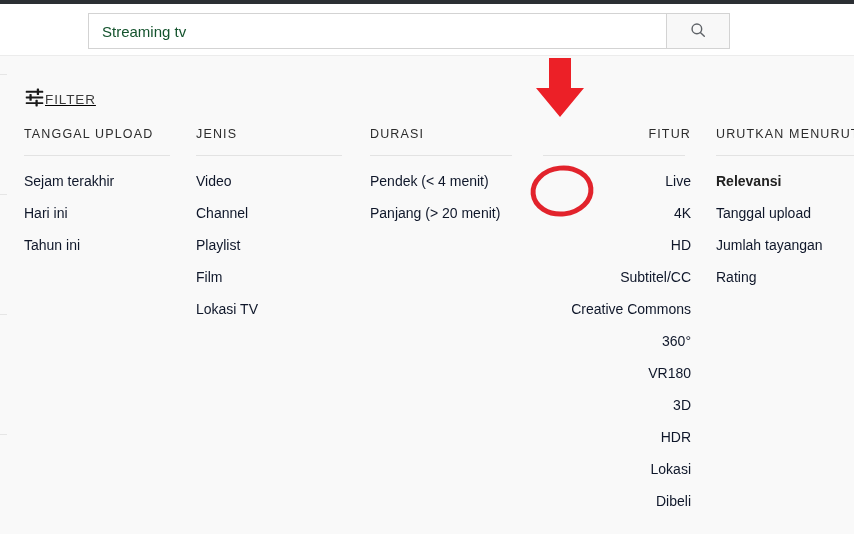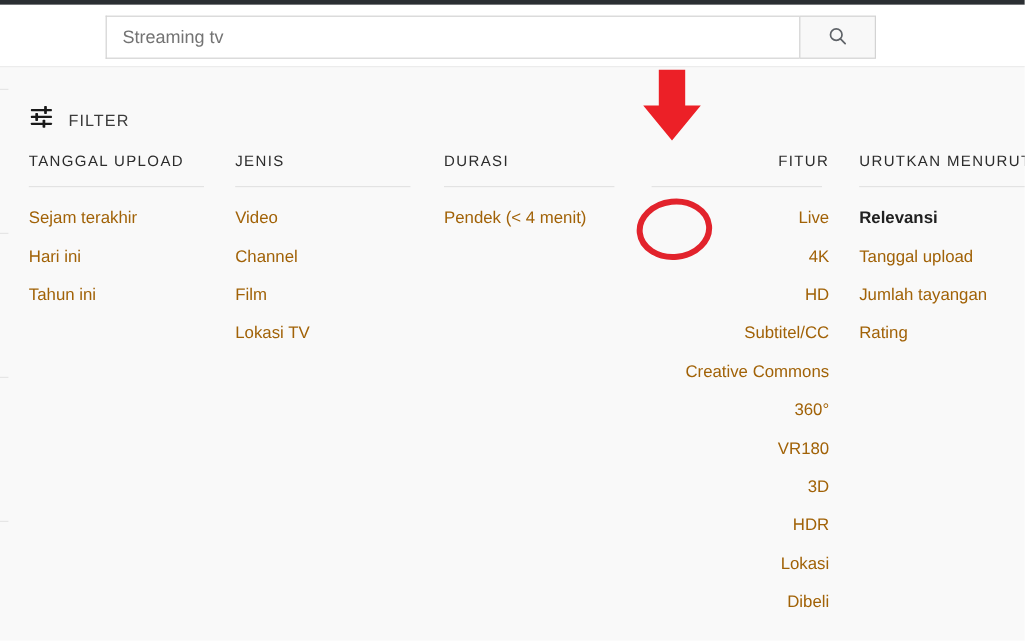"Streaming tv" #search-input { color: #737373 -> #14532d }
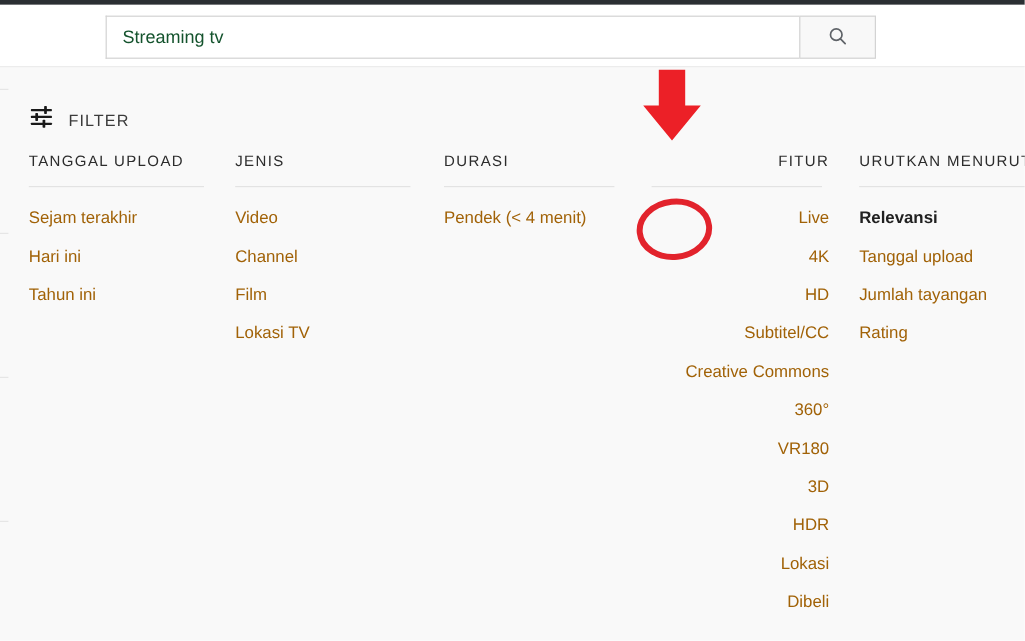"FILTER" #filter-toggle { gap: 12px -> none; text-decoration: none -> underline }
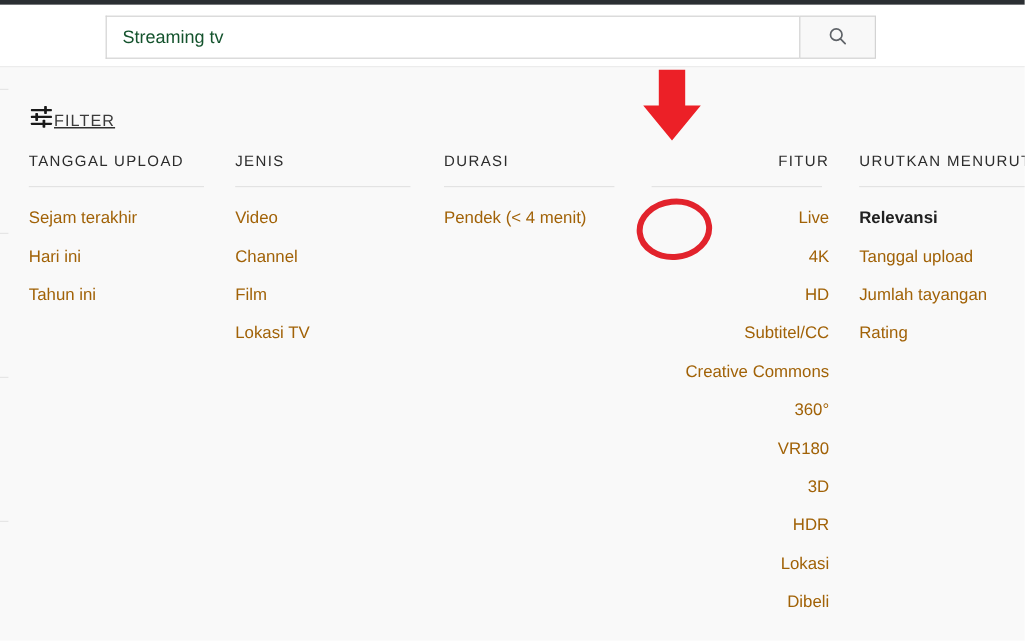"Sejam terakhir" .filter-item { color: #a16207 -> #0f172a }
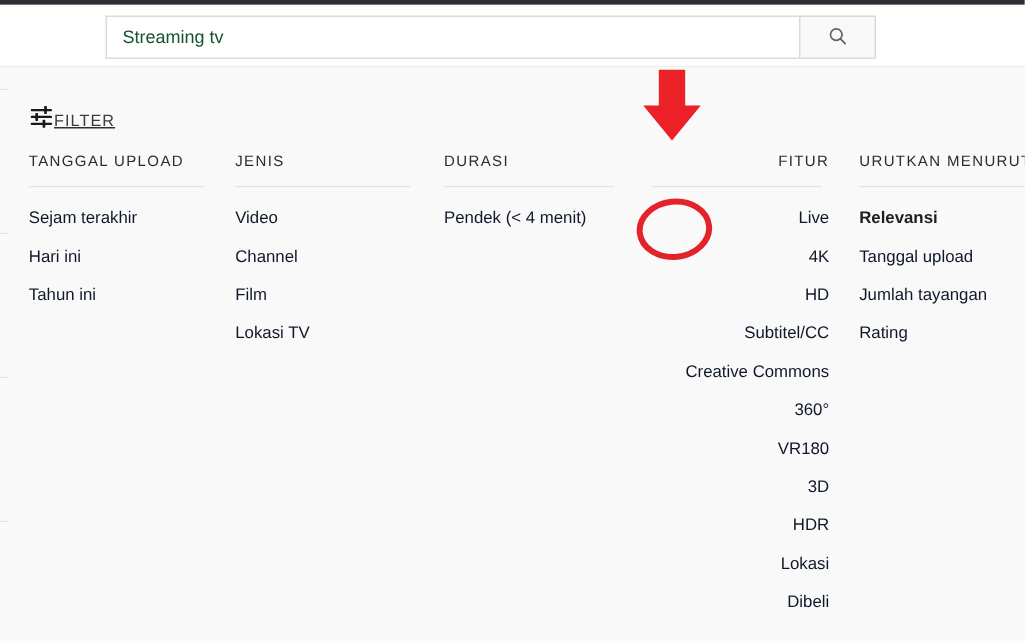"Panjang (> 20 menit)" div.filter-item { html: none -> <div>Panjang (&gt; 20 menit)</div> }
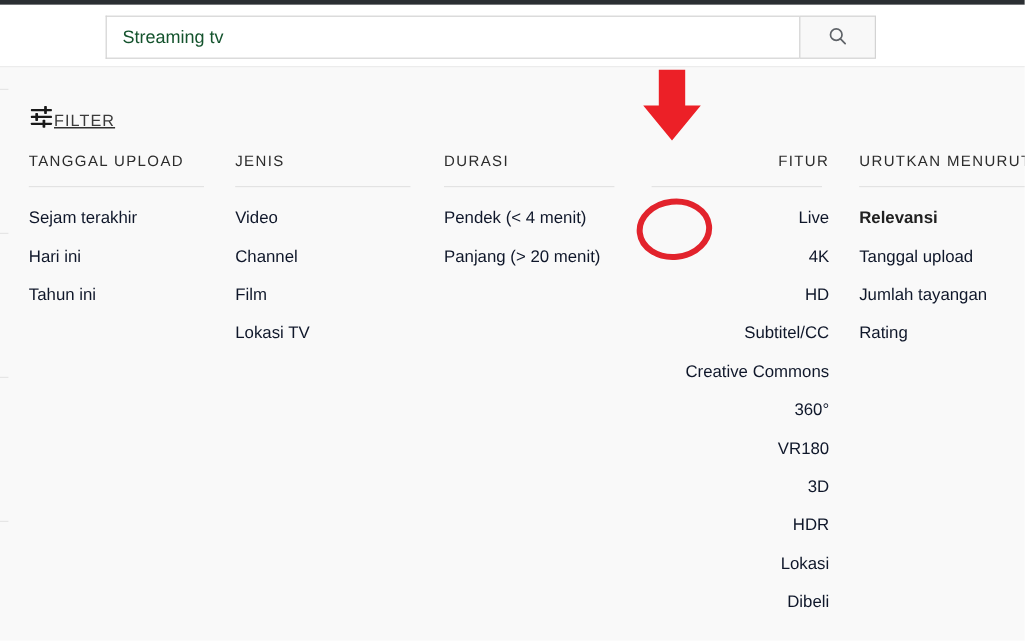"Playlist" div.filter-item { html: none -> <div>Playlist</div> }
